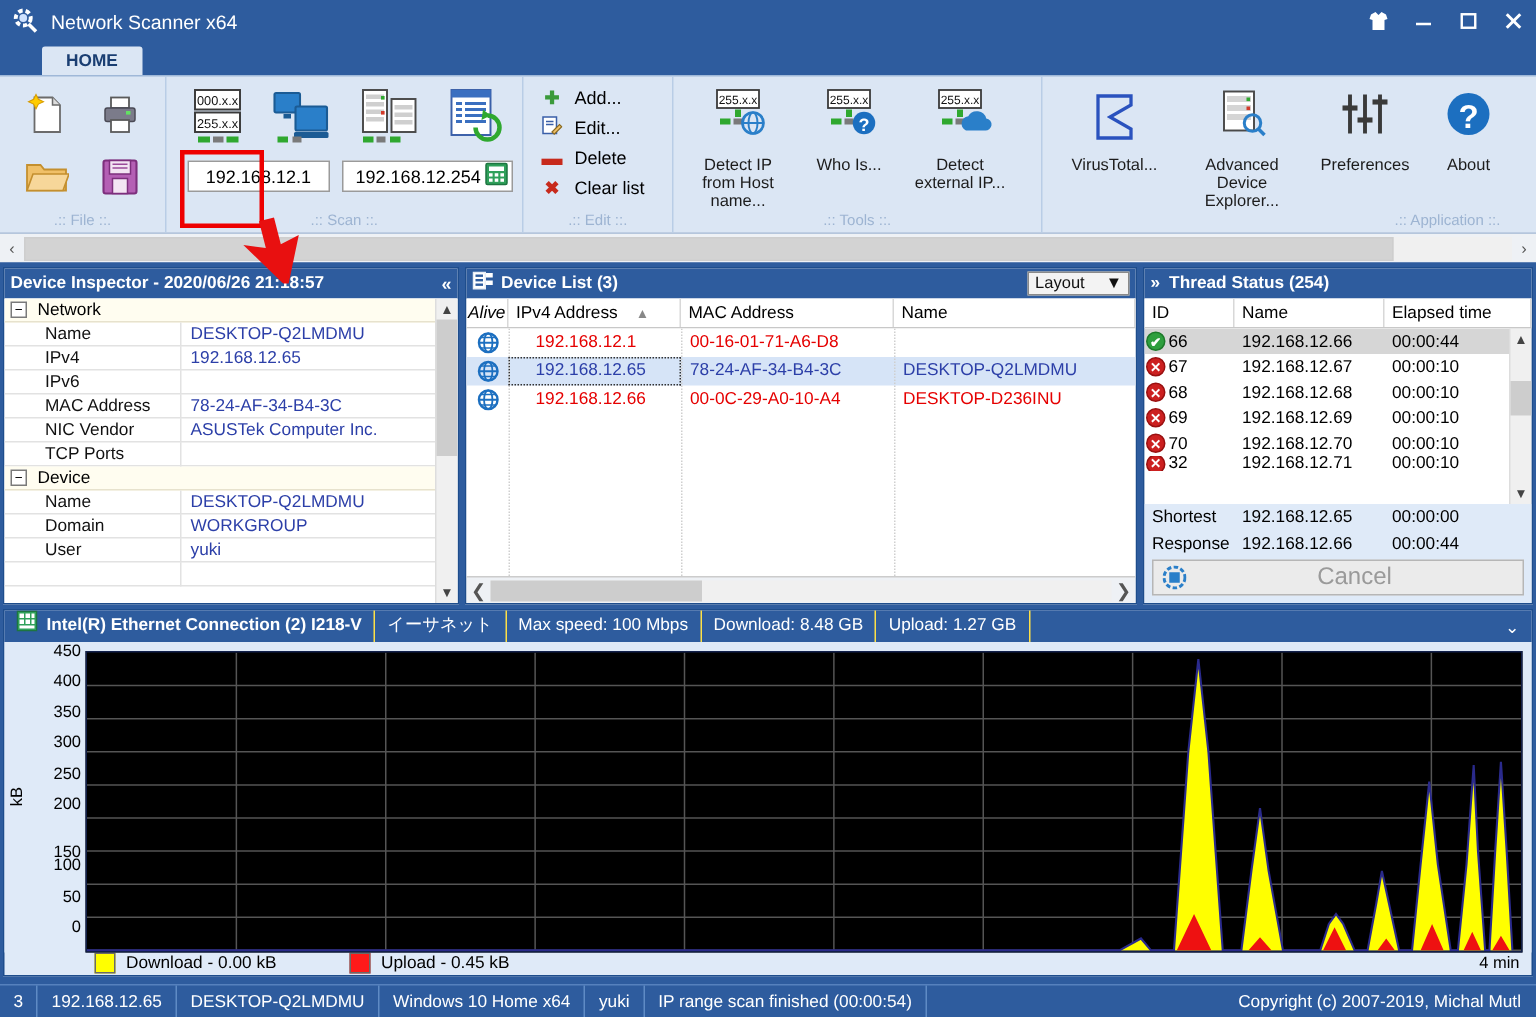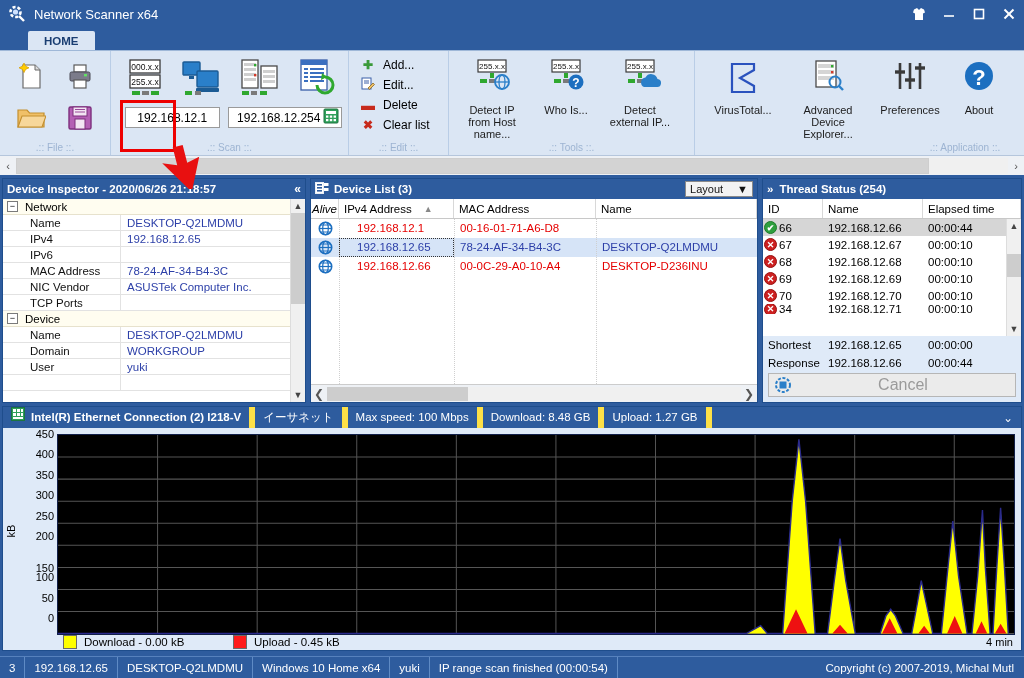"34" span { text: 34 -> 32 }
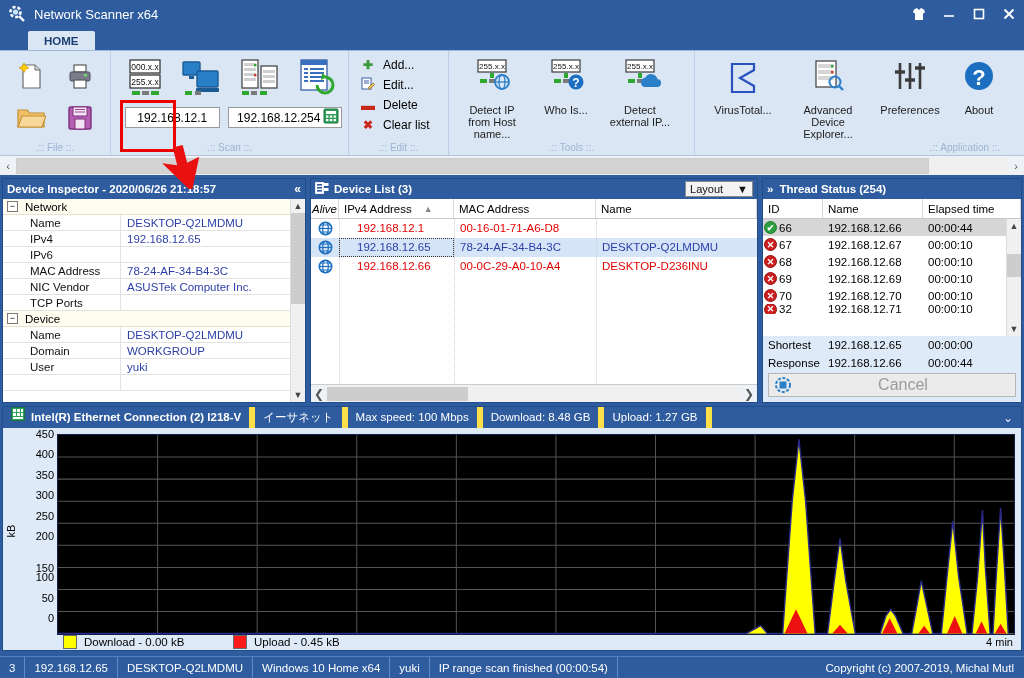"Intel(R) Ethernet Connection (2) I218-V" .ghead .seg { border-right: 6px solid #fde047 -> 1px solid #fde047 }
